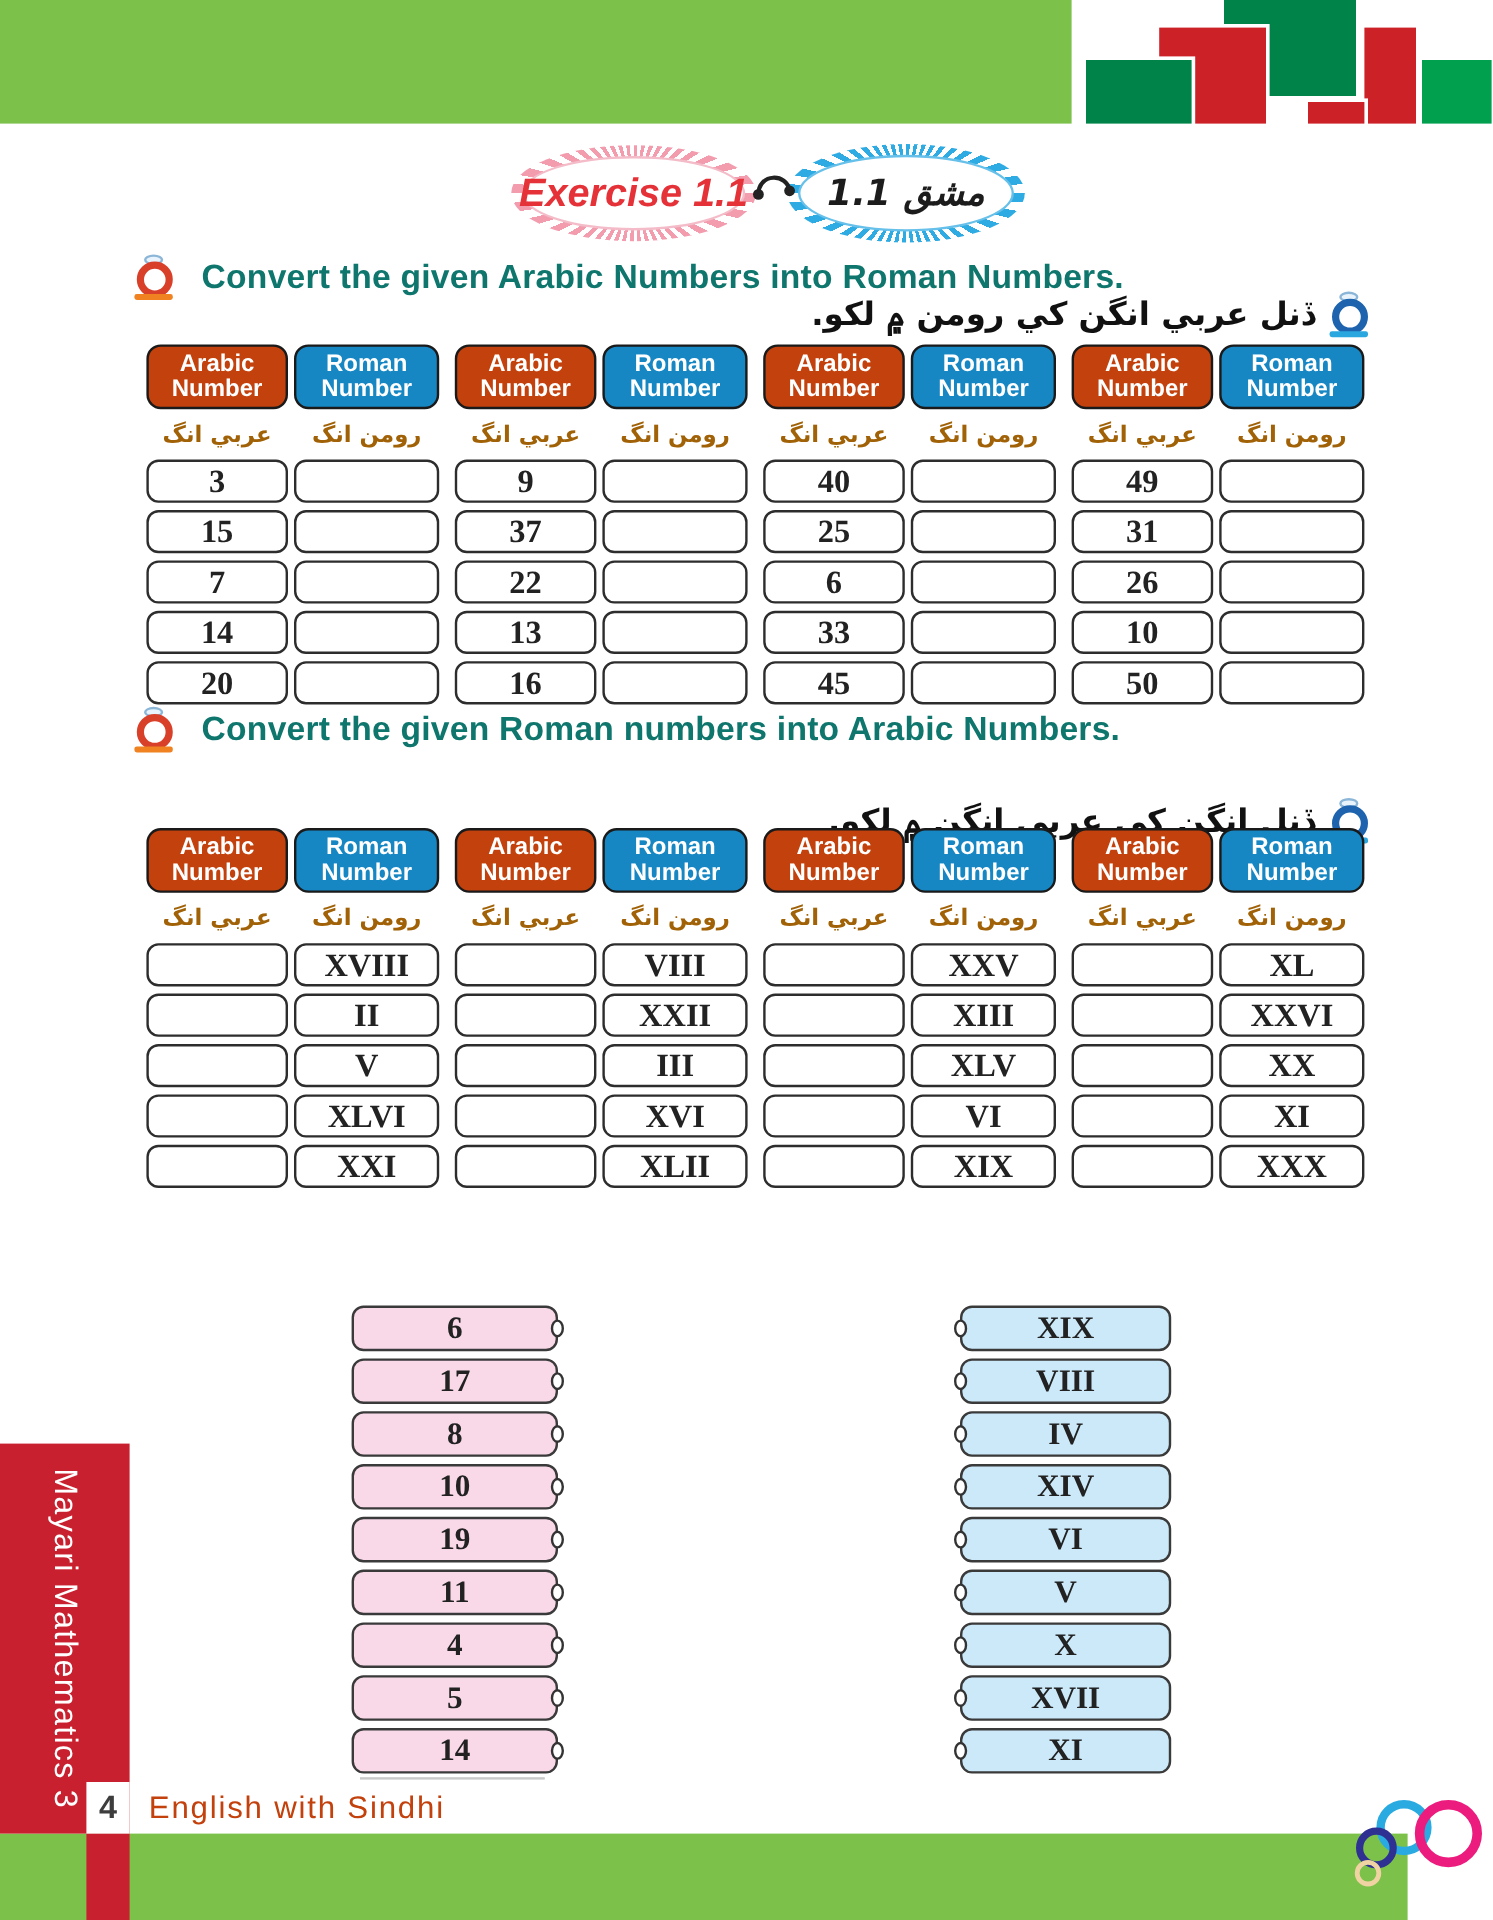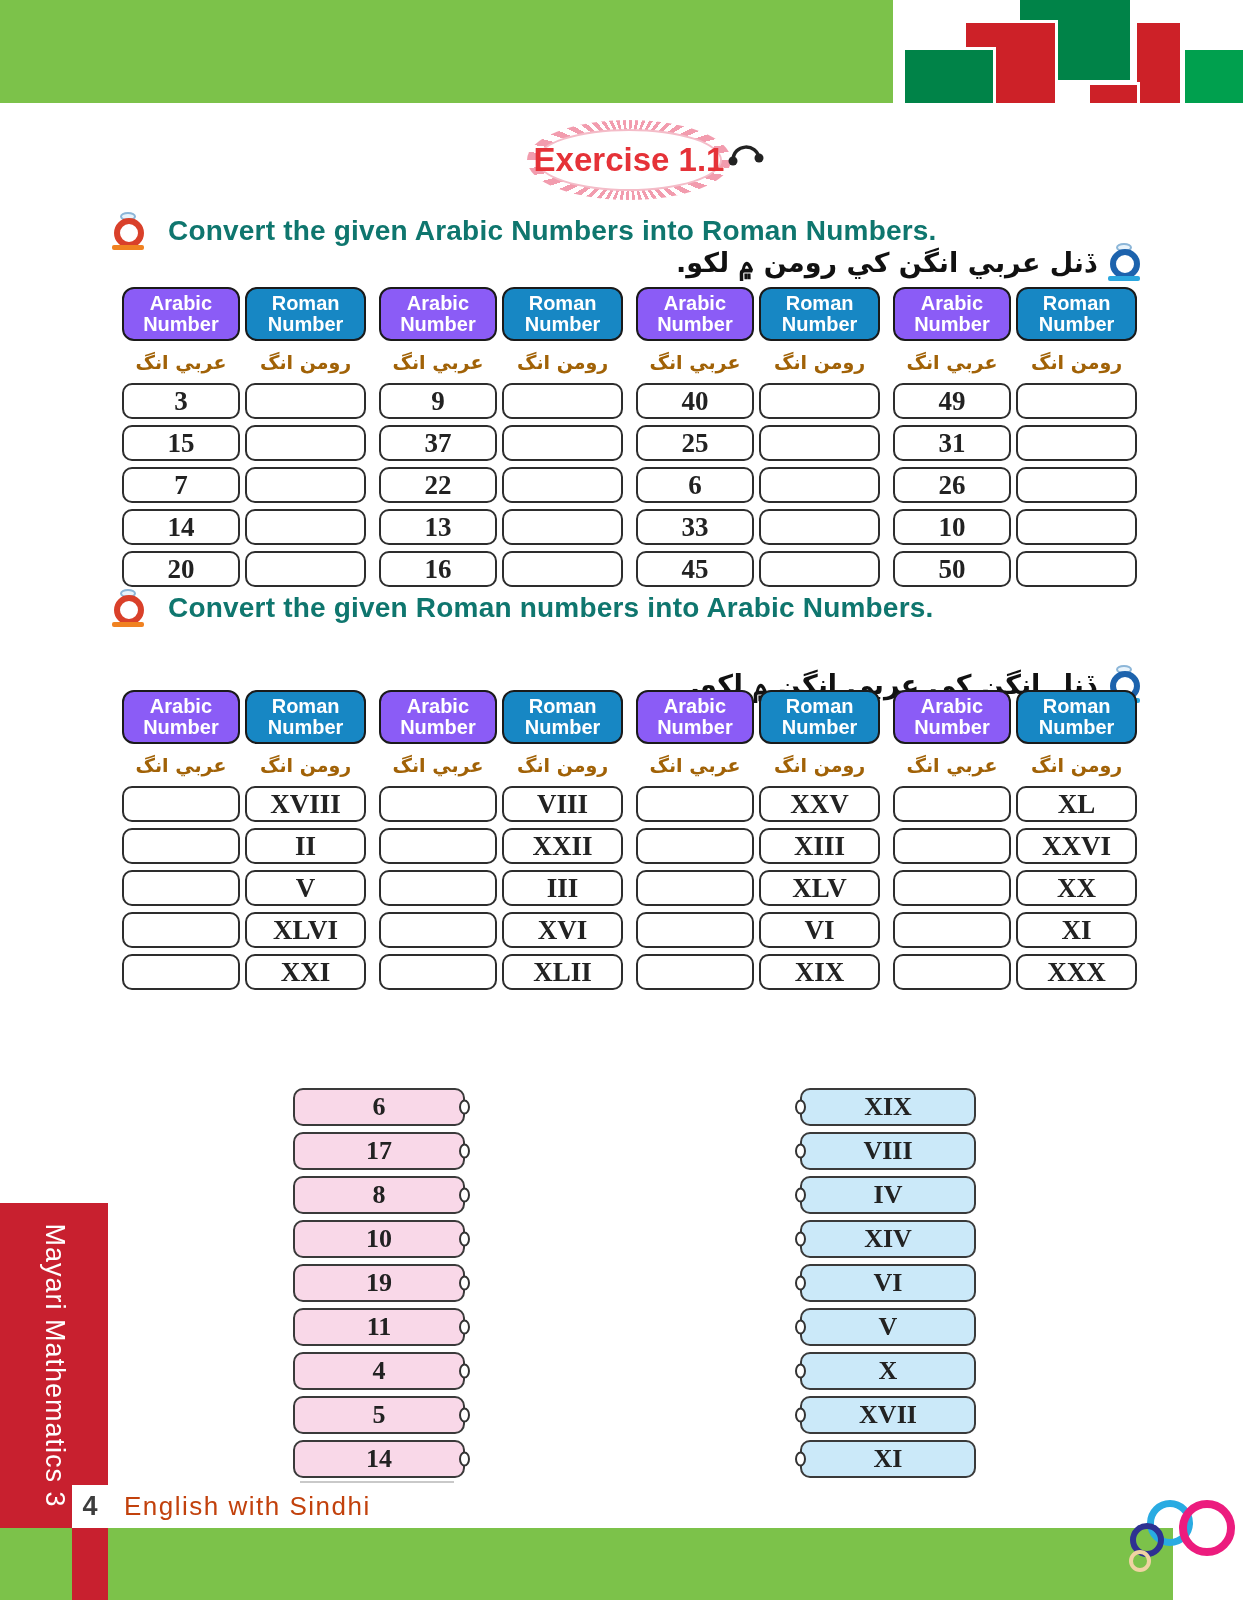"Exercise 1.1" .badge .txt { font-style: none -> italic }
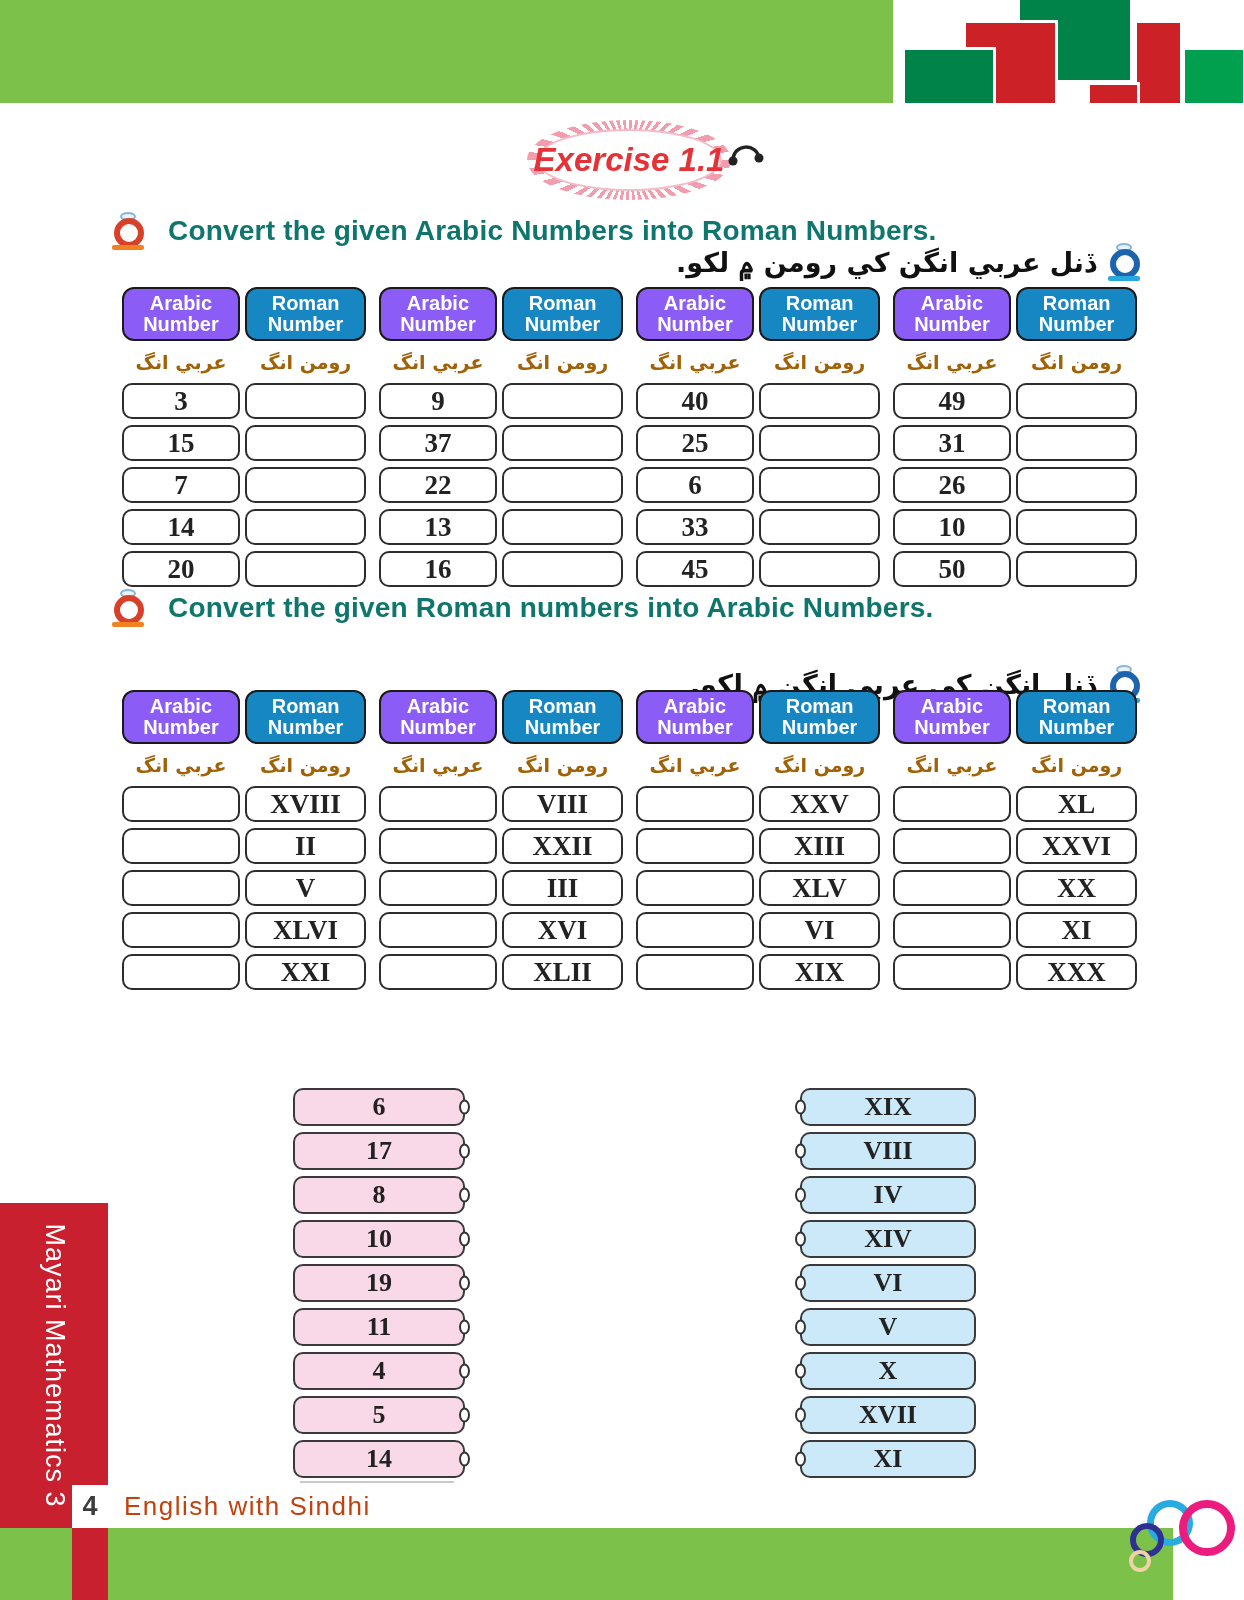"مشق 1.1" div.badge { html: none -> <div> <div></div> <div></div> <span>مشق 1.1</span> </div> }
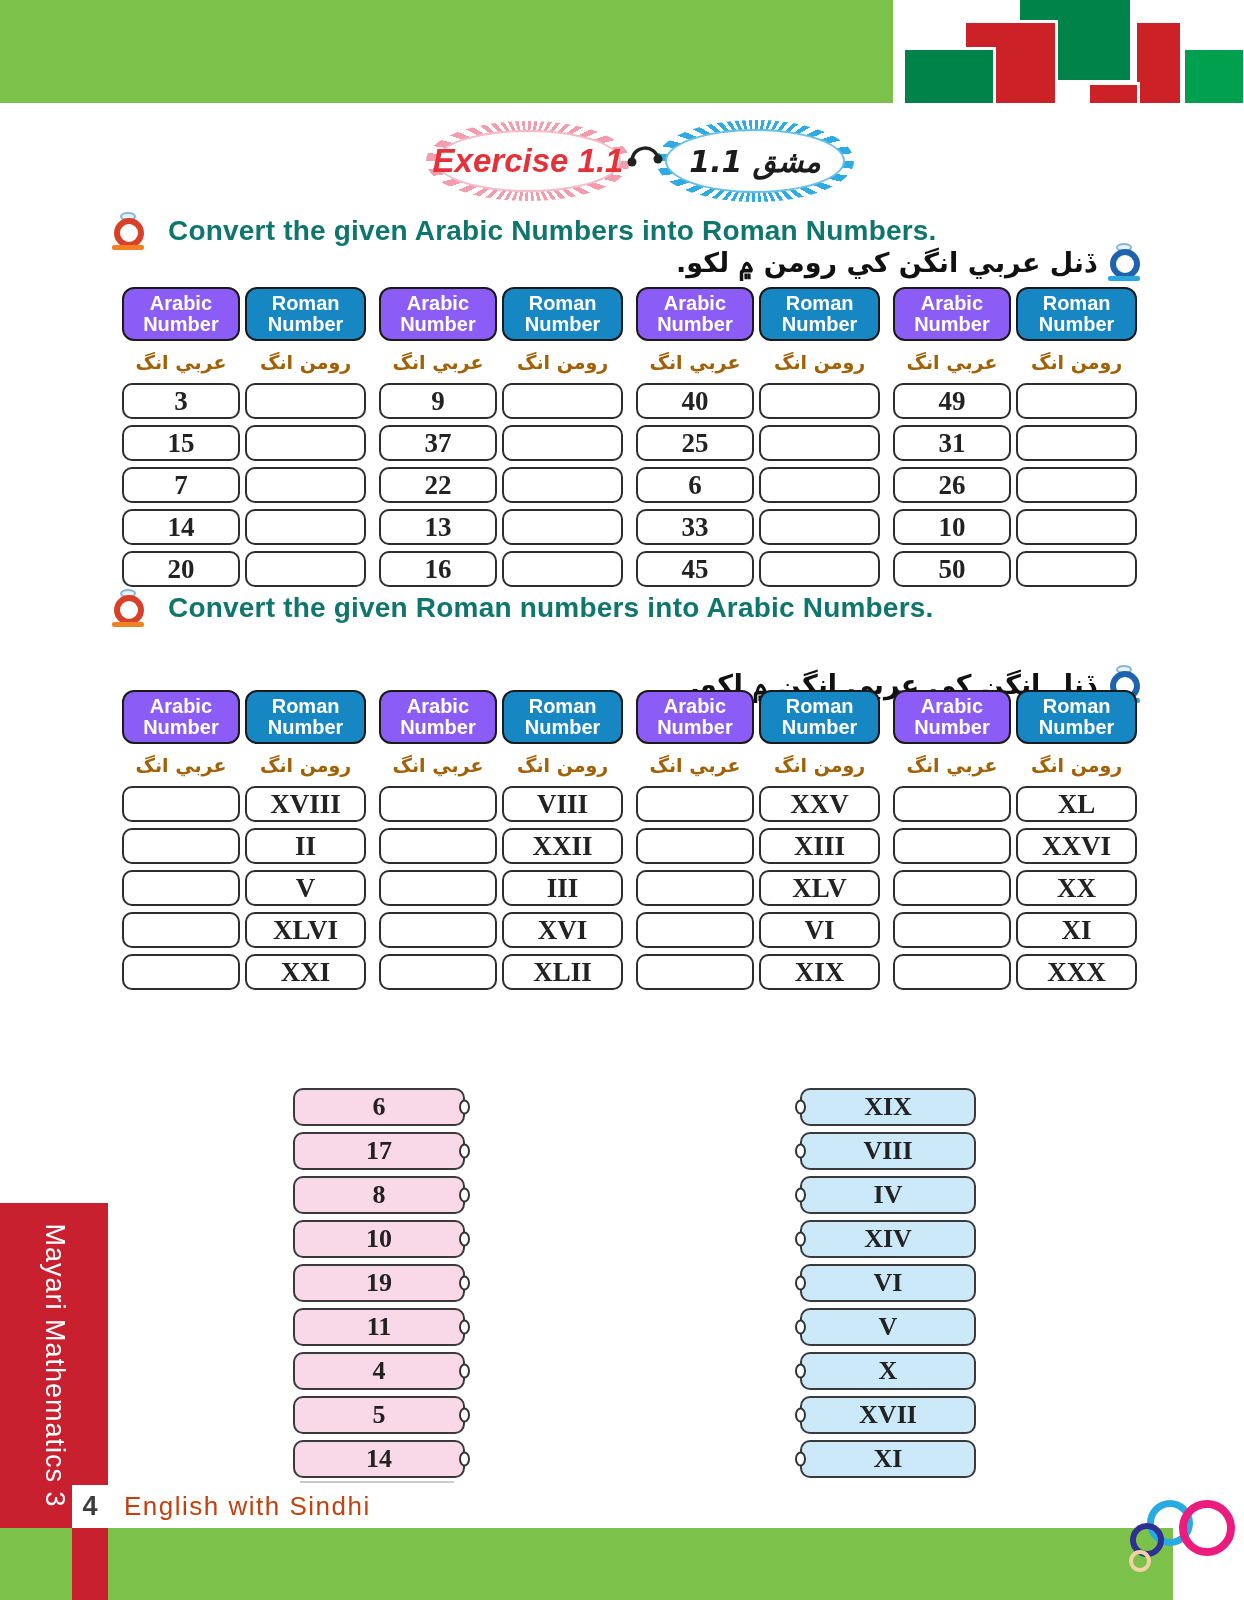"Arabic Number" .pill.arabic { background: #8b5cf6 -> #c2410c }
